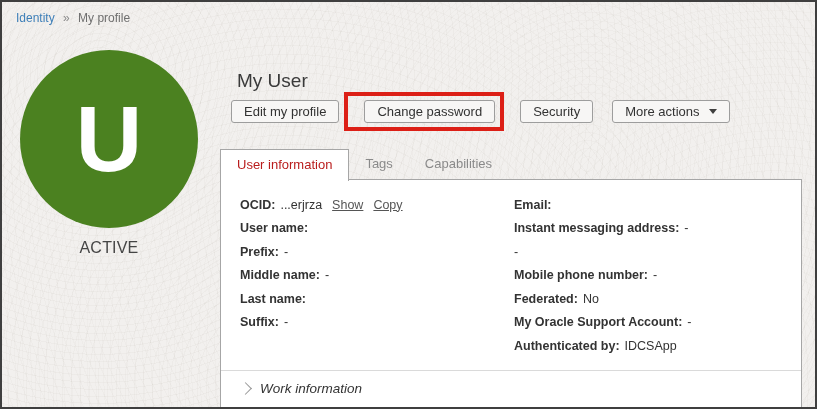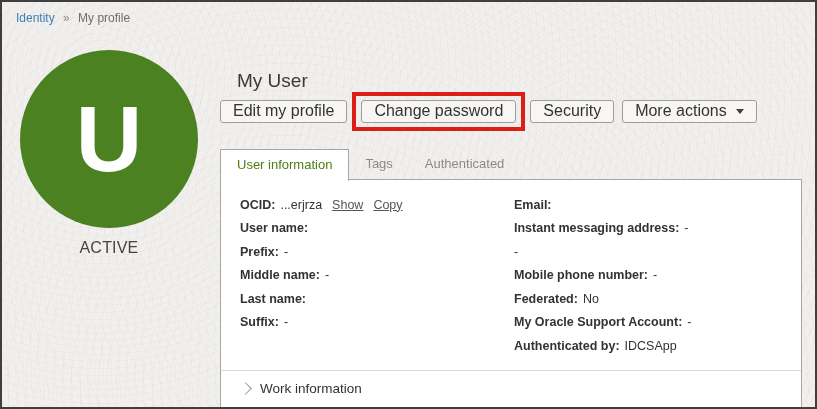"Edit my profile" .btn { font-size: 16px -> 13px; margin-left: none -> 11px }
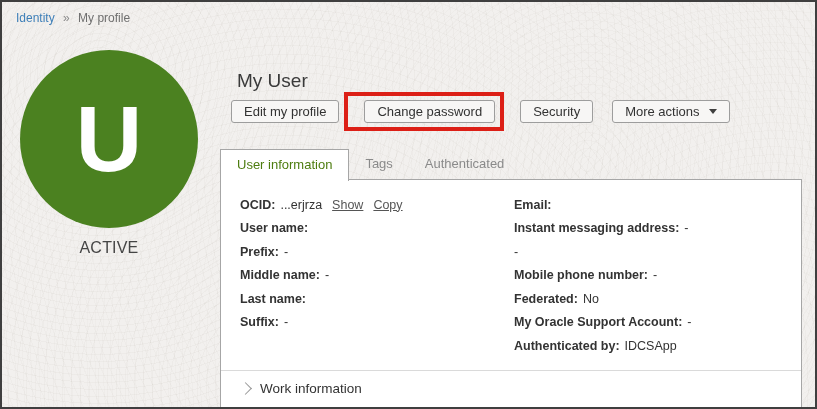"User information" .tab.active { color: #4d7c0f -> #b91c1c }
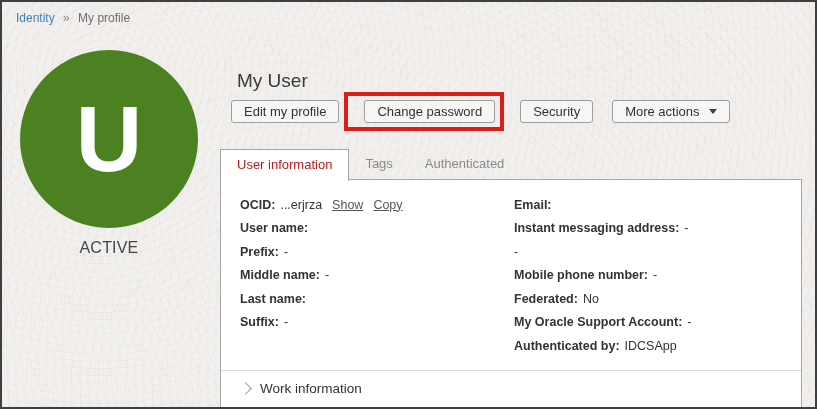"Authenticated" div.tab { text: Authenticated -> Capabilities }
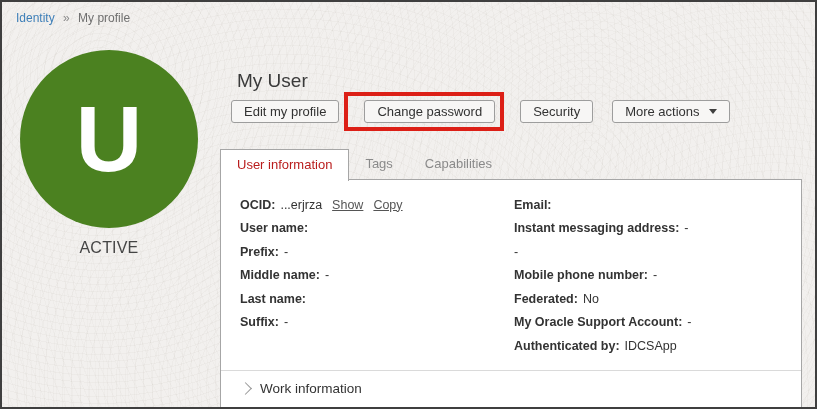"Work information" .workinfo { font-style: none -> italic }
